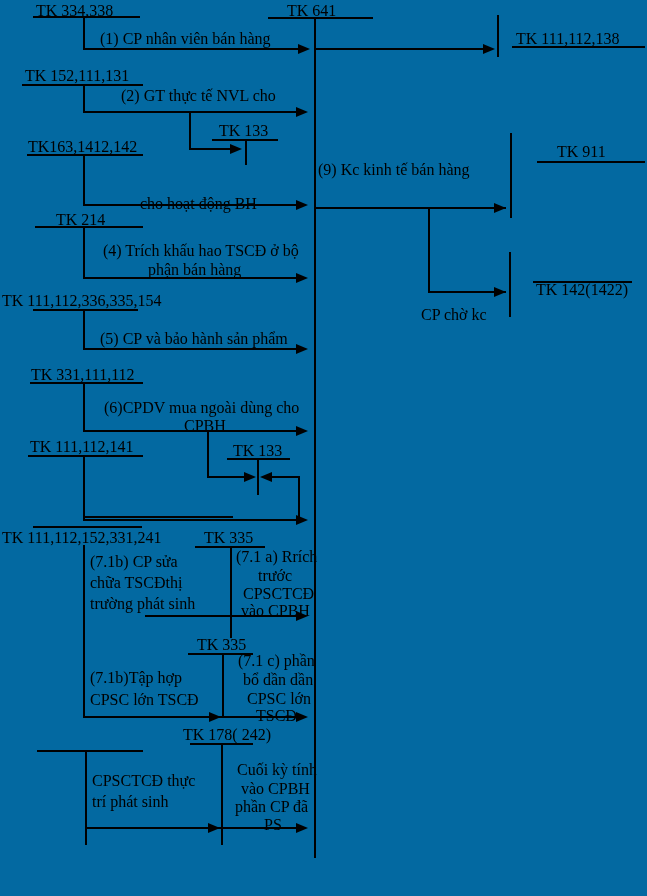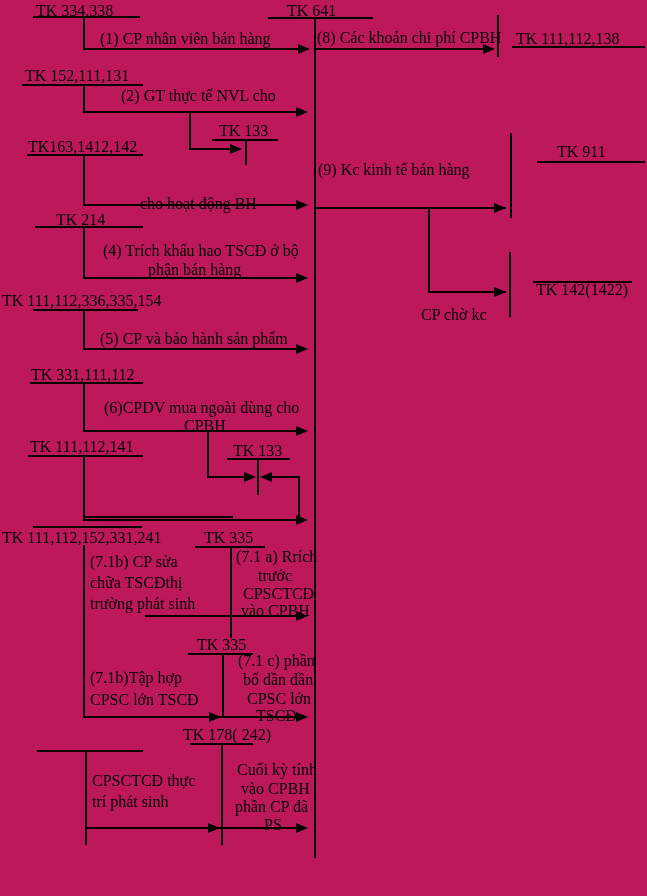"TK 334,338" #canvas { background: #be185d -> #0369a1 }
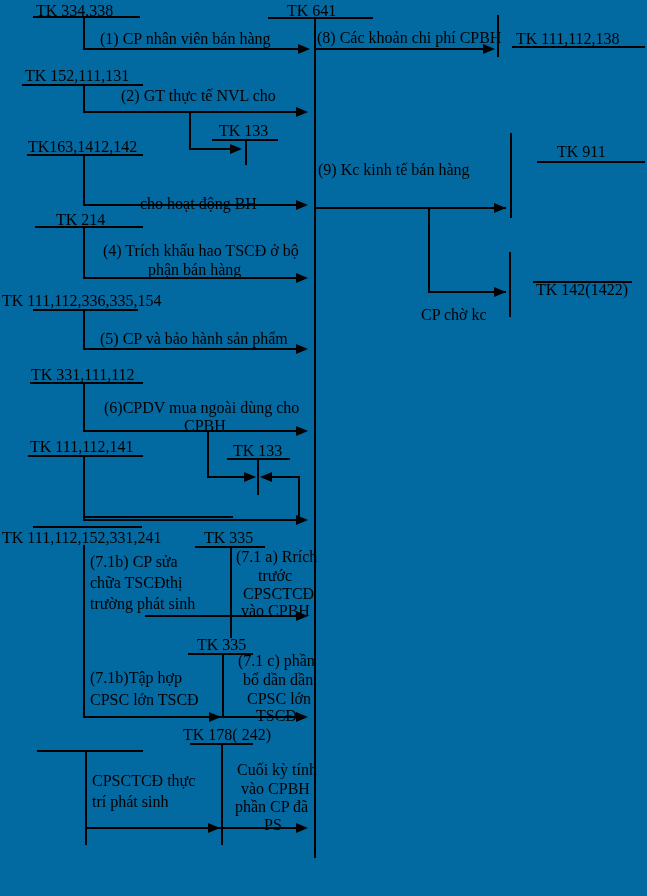"(8) Các khoản chi phí" div.t { html: <div>(8) Các khoản chi phí CPBH</div> -> none }
